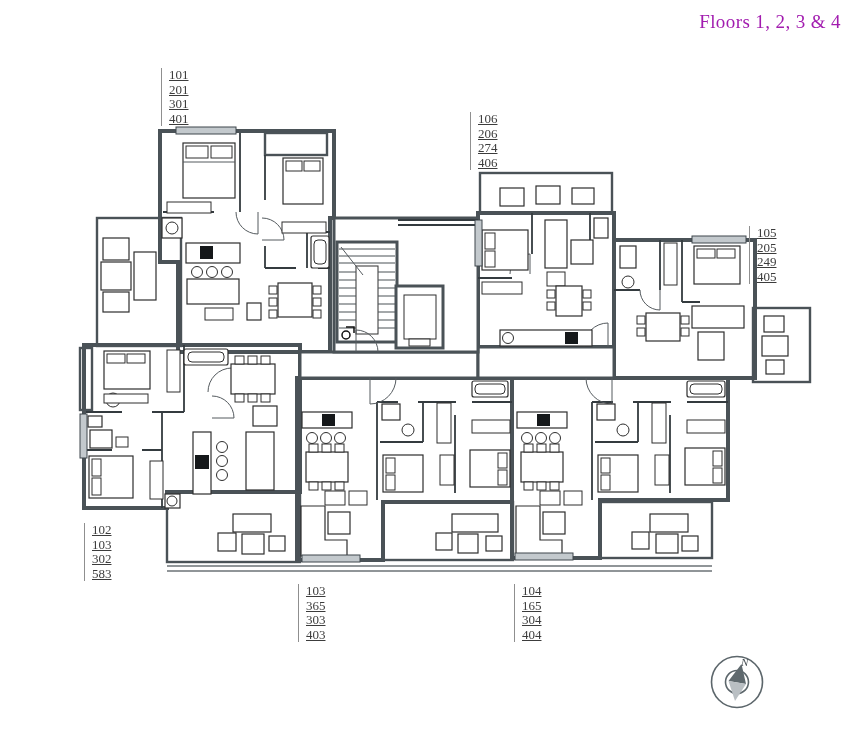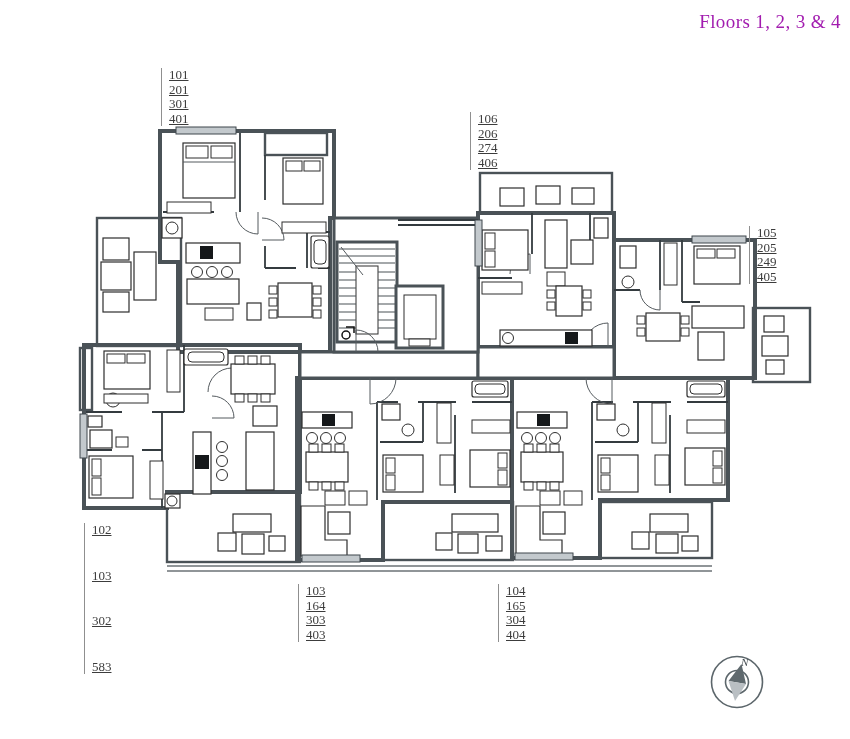"102" div.unit-label { gap: 31px -> none }
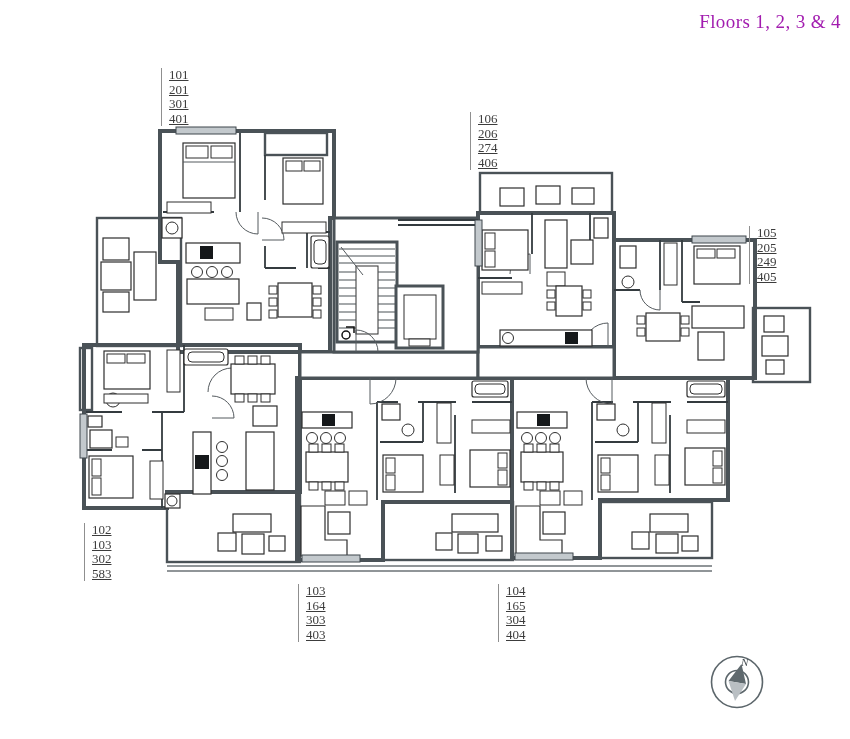"104" div.unit-label { left: 498px -> 514px }
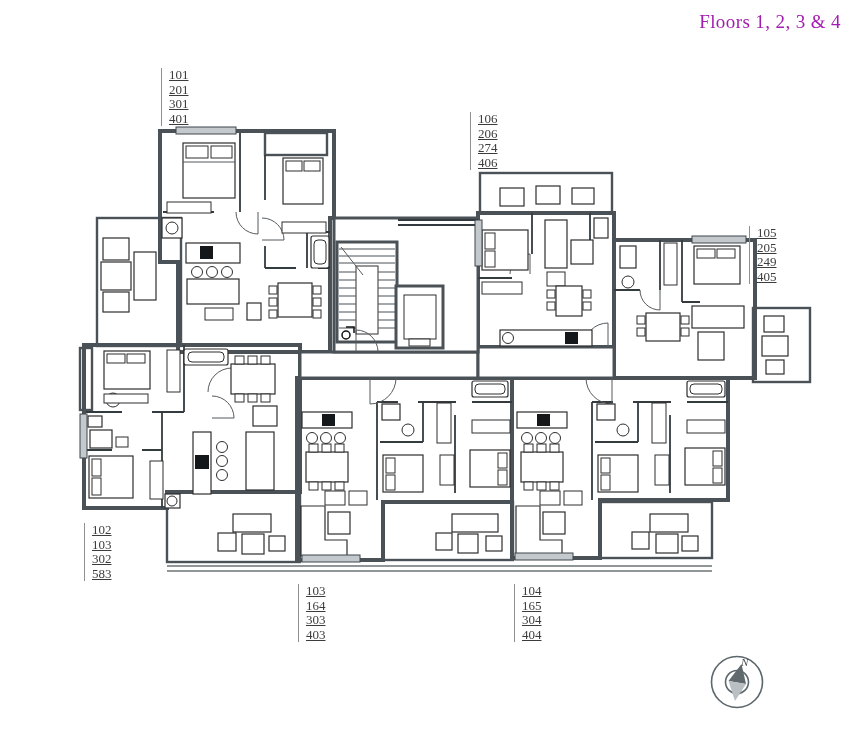"164" span { text: 164 -> 365 }
